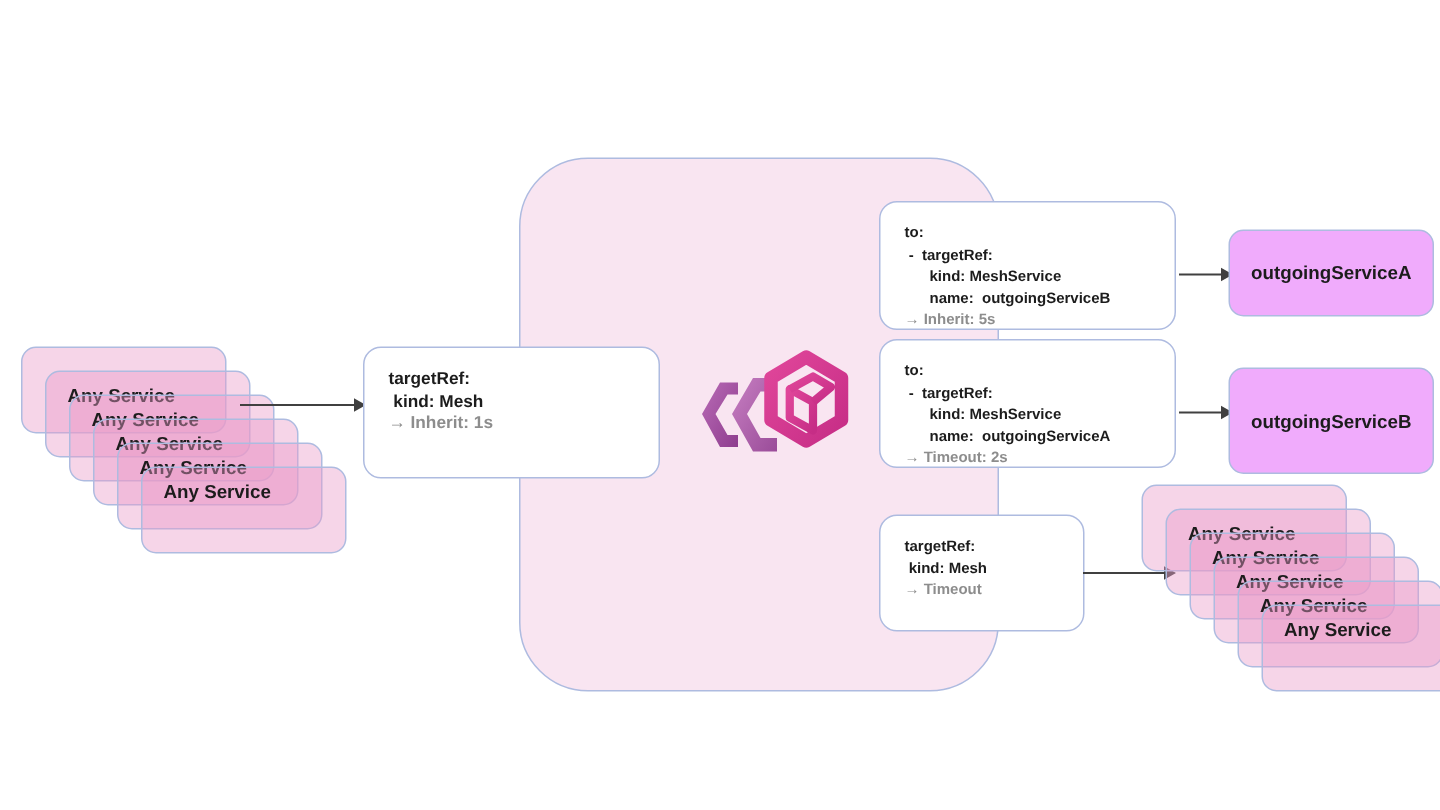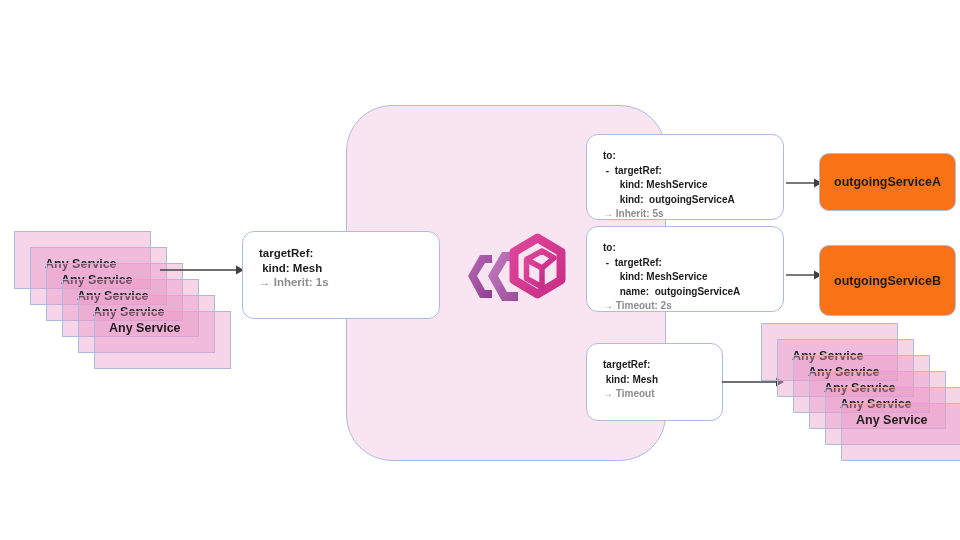"outgoingServiceA" .service-box { background: #f97316 -> #f0abfc }
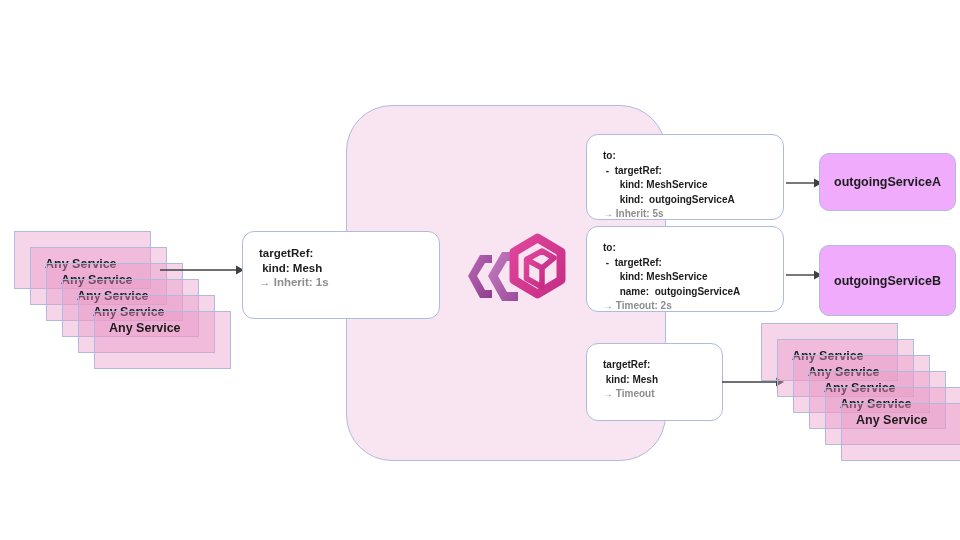"kind: outgoingServiceA" div.policy-line { text: kind:  outgoingServiceA -> name:  outgoingServiceB }
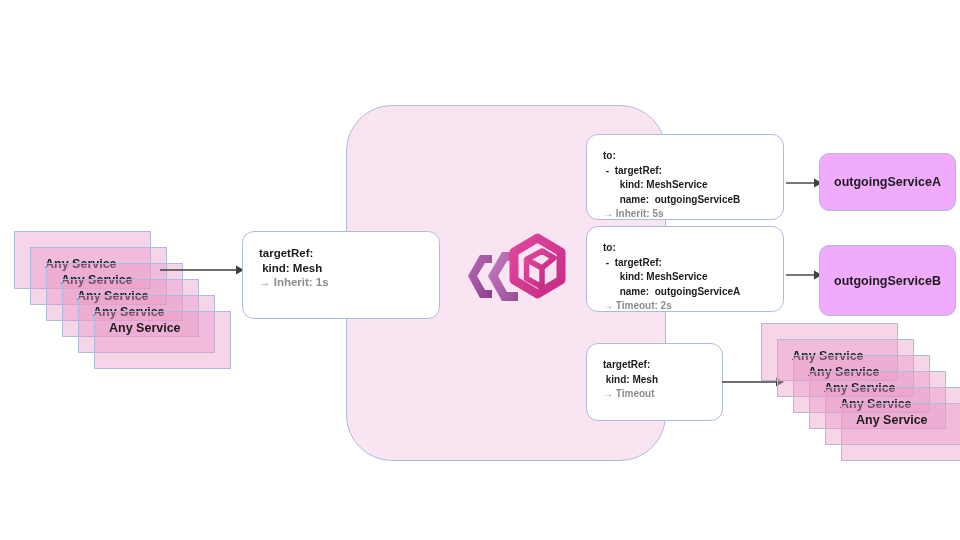"Any Service" .stack-card { border-radius: 0 -> 10px }
